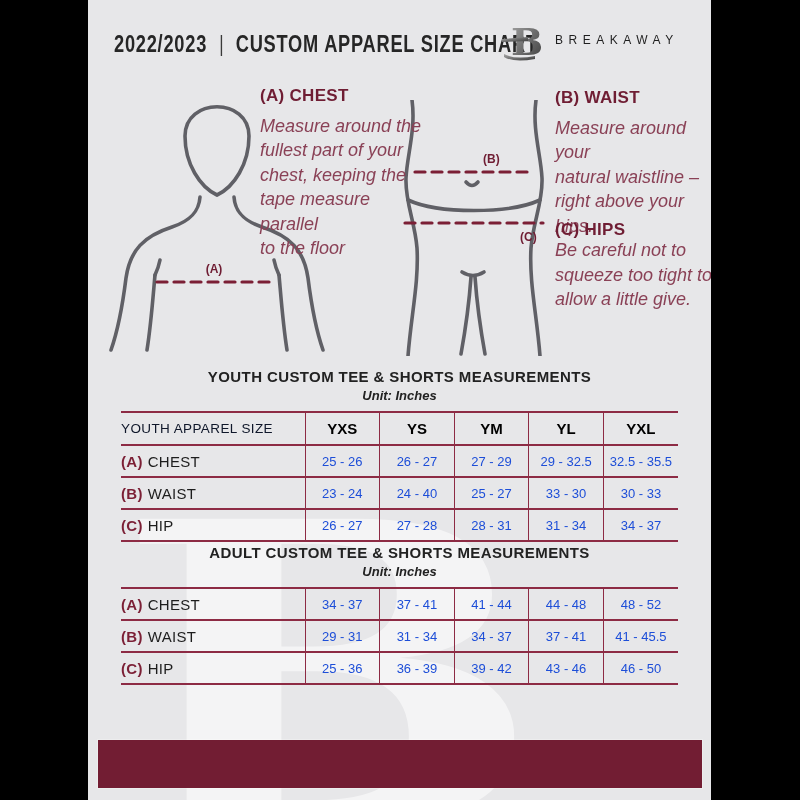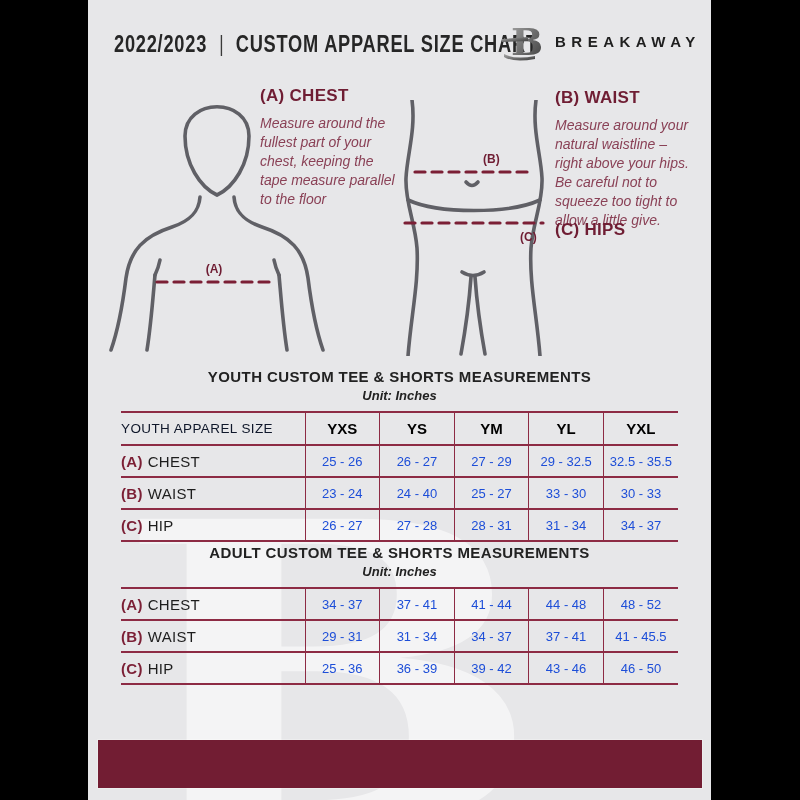"BREAKAWAY" .brand { font-size: 15px -> 12px; font-weight: 700 -> 400 }
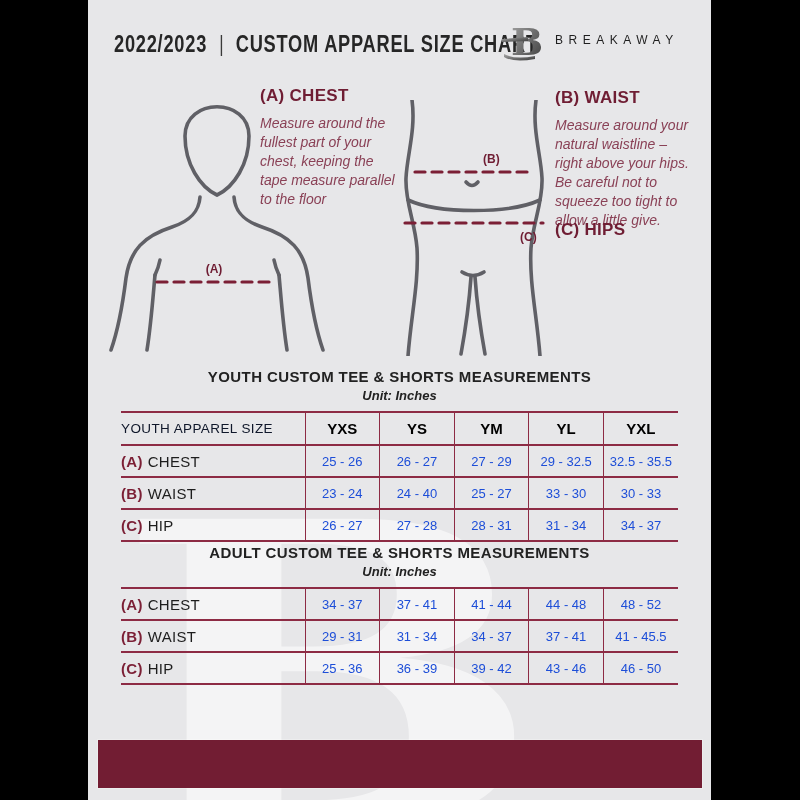"Measure around the" .guide-body { font-size: 14px -> 18px }
